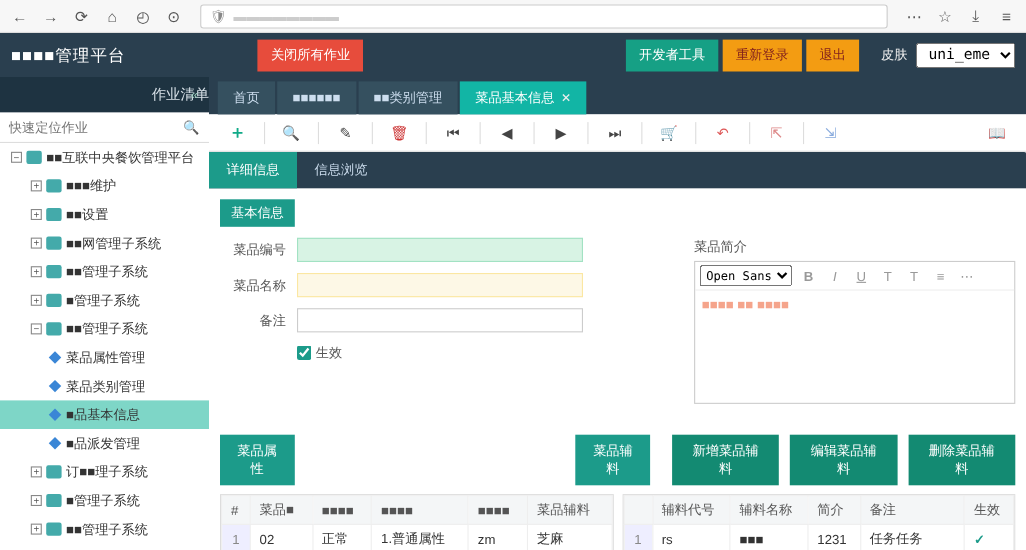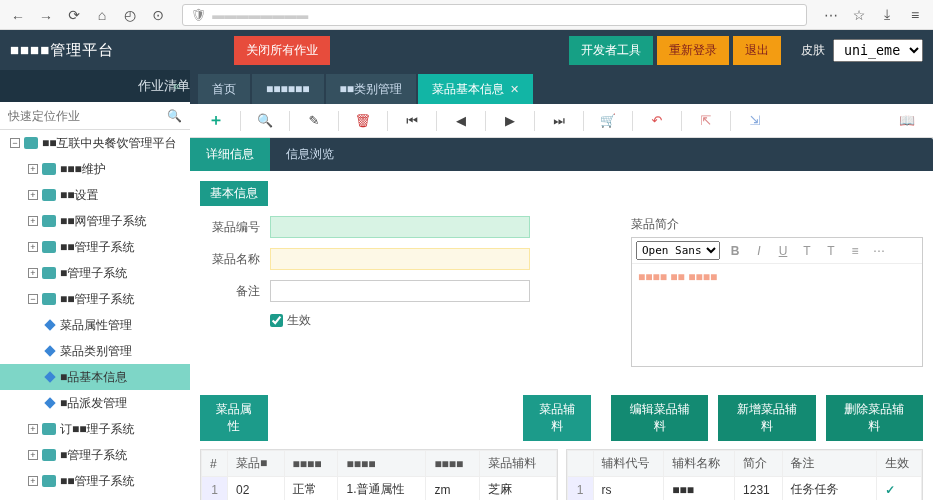"编辑菜品辅料" button.act-btn { order: before "新增菜品辅料" -> after "新增菜品辅料" }
